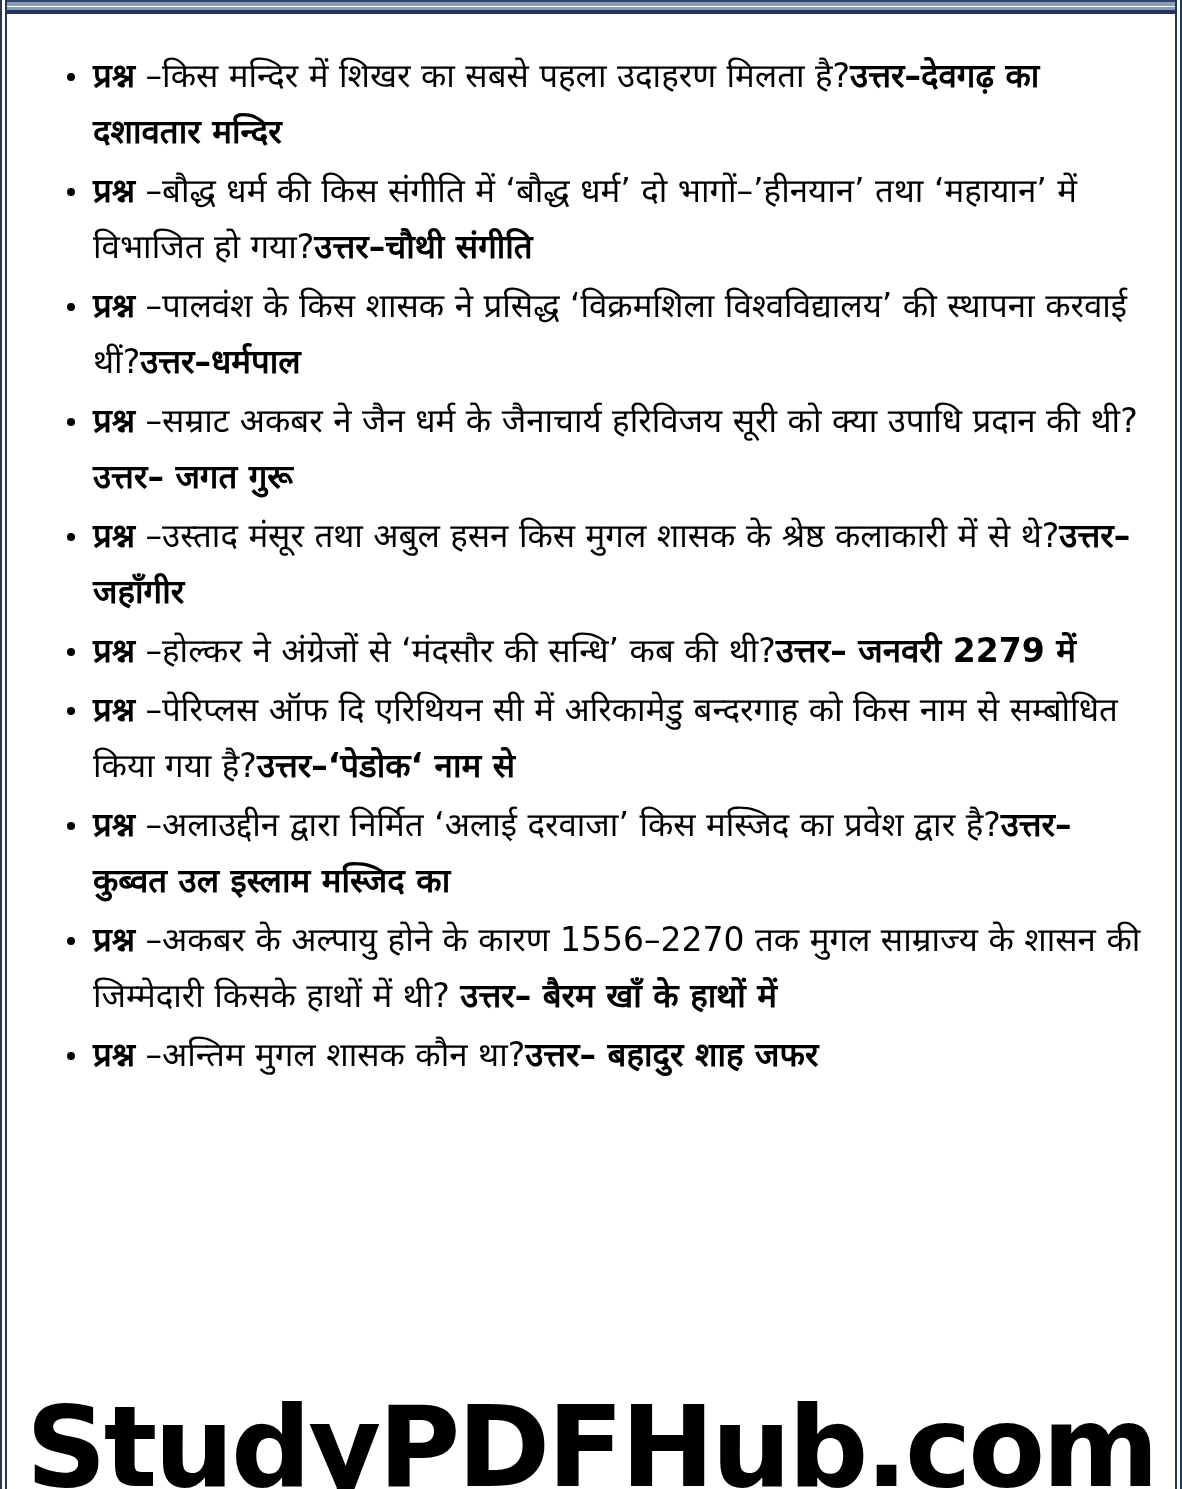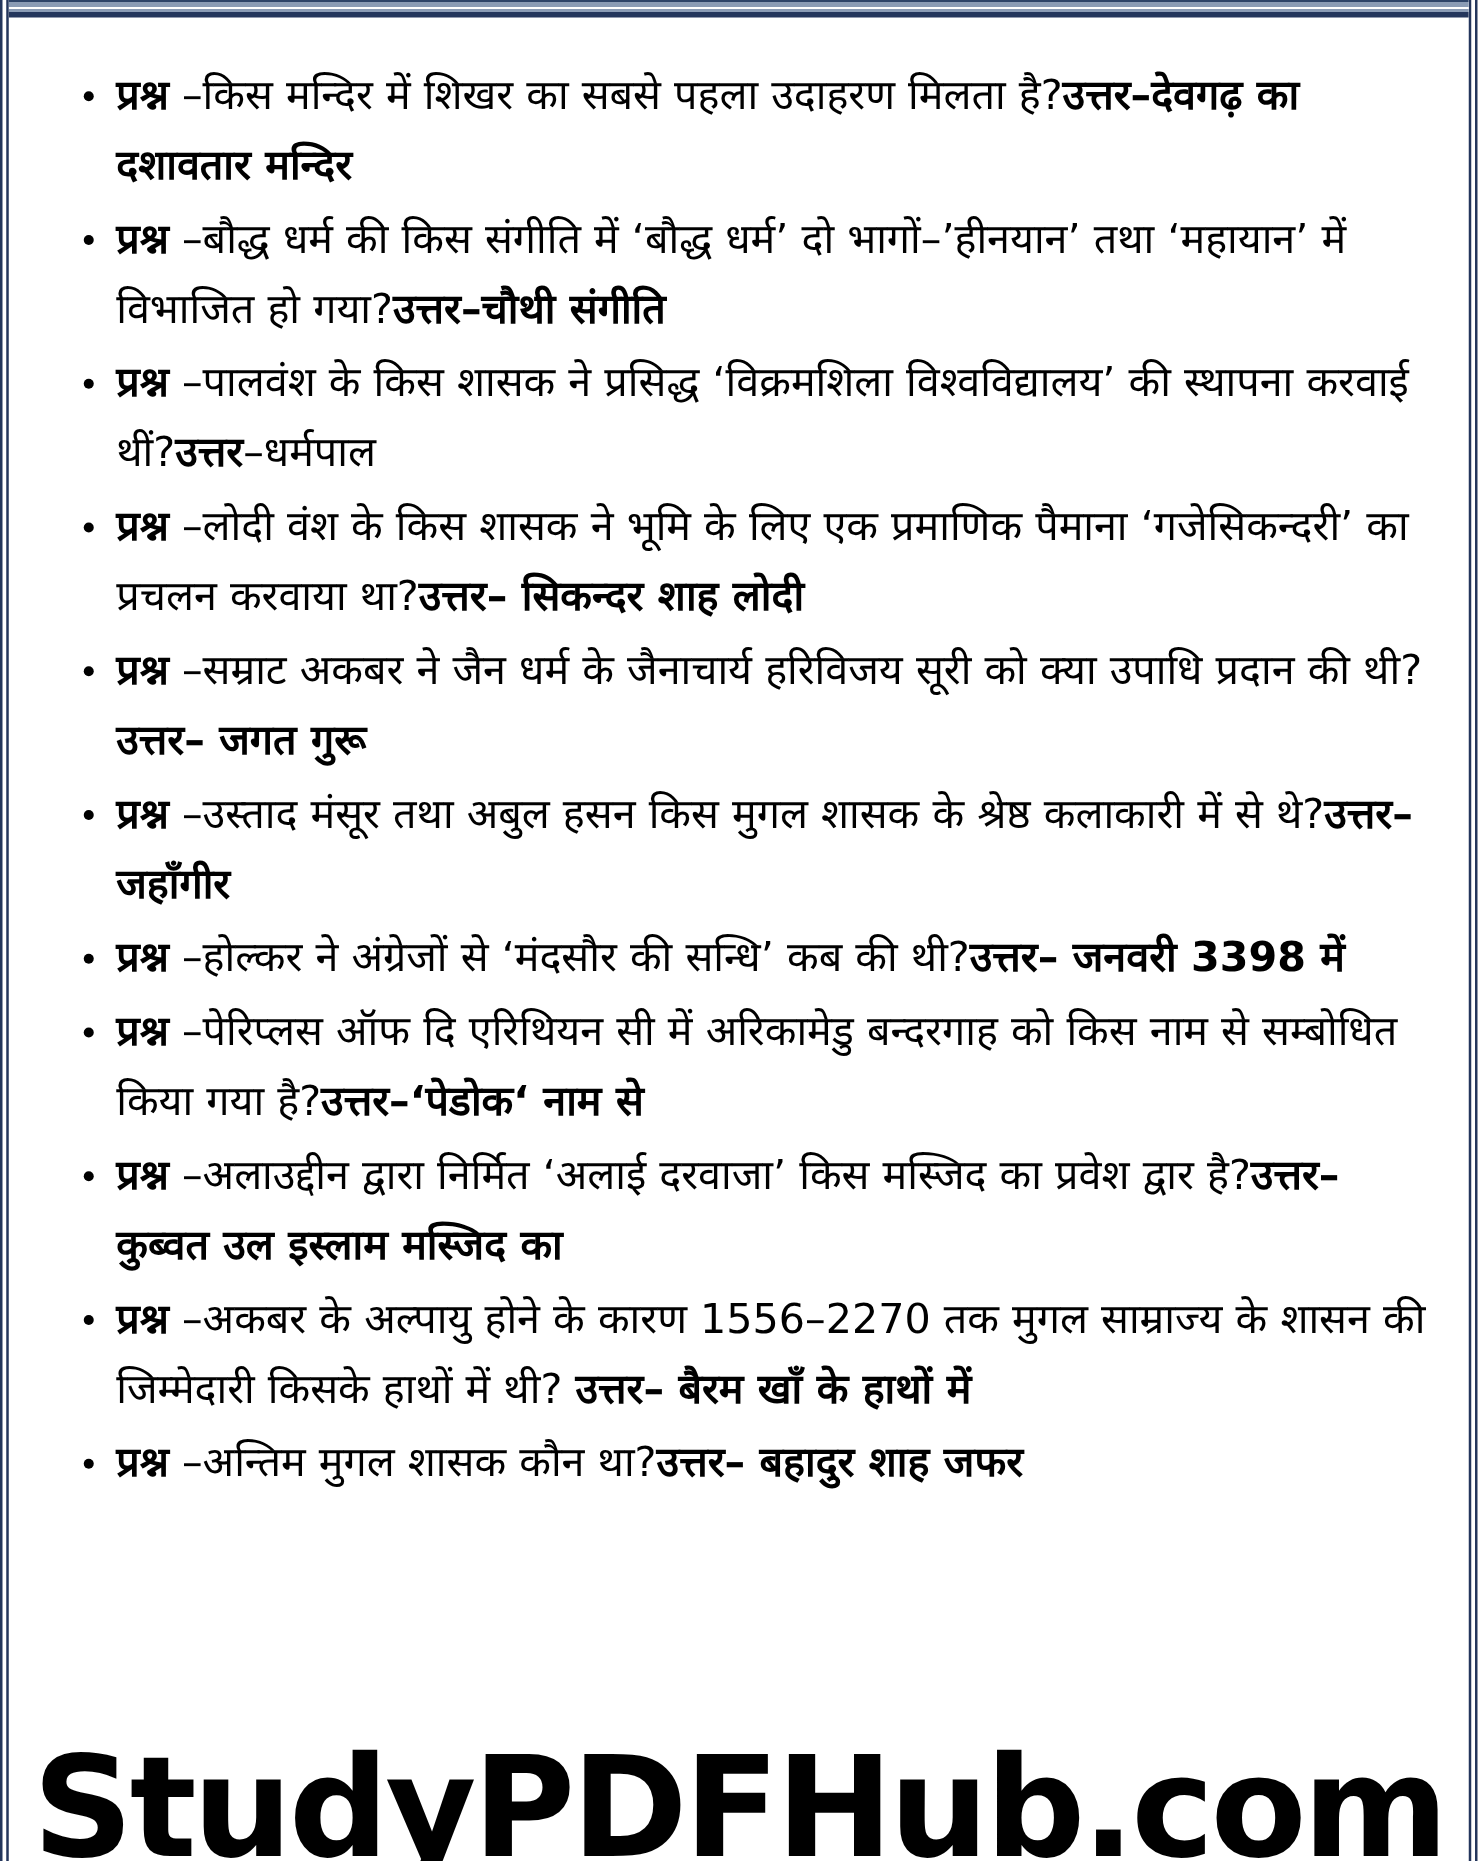"–धर्मपाल" .ans.reg { font-weight: normal -> bold }
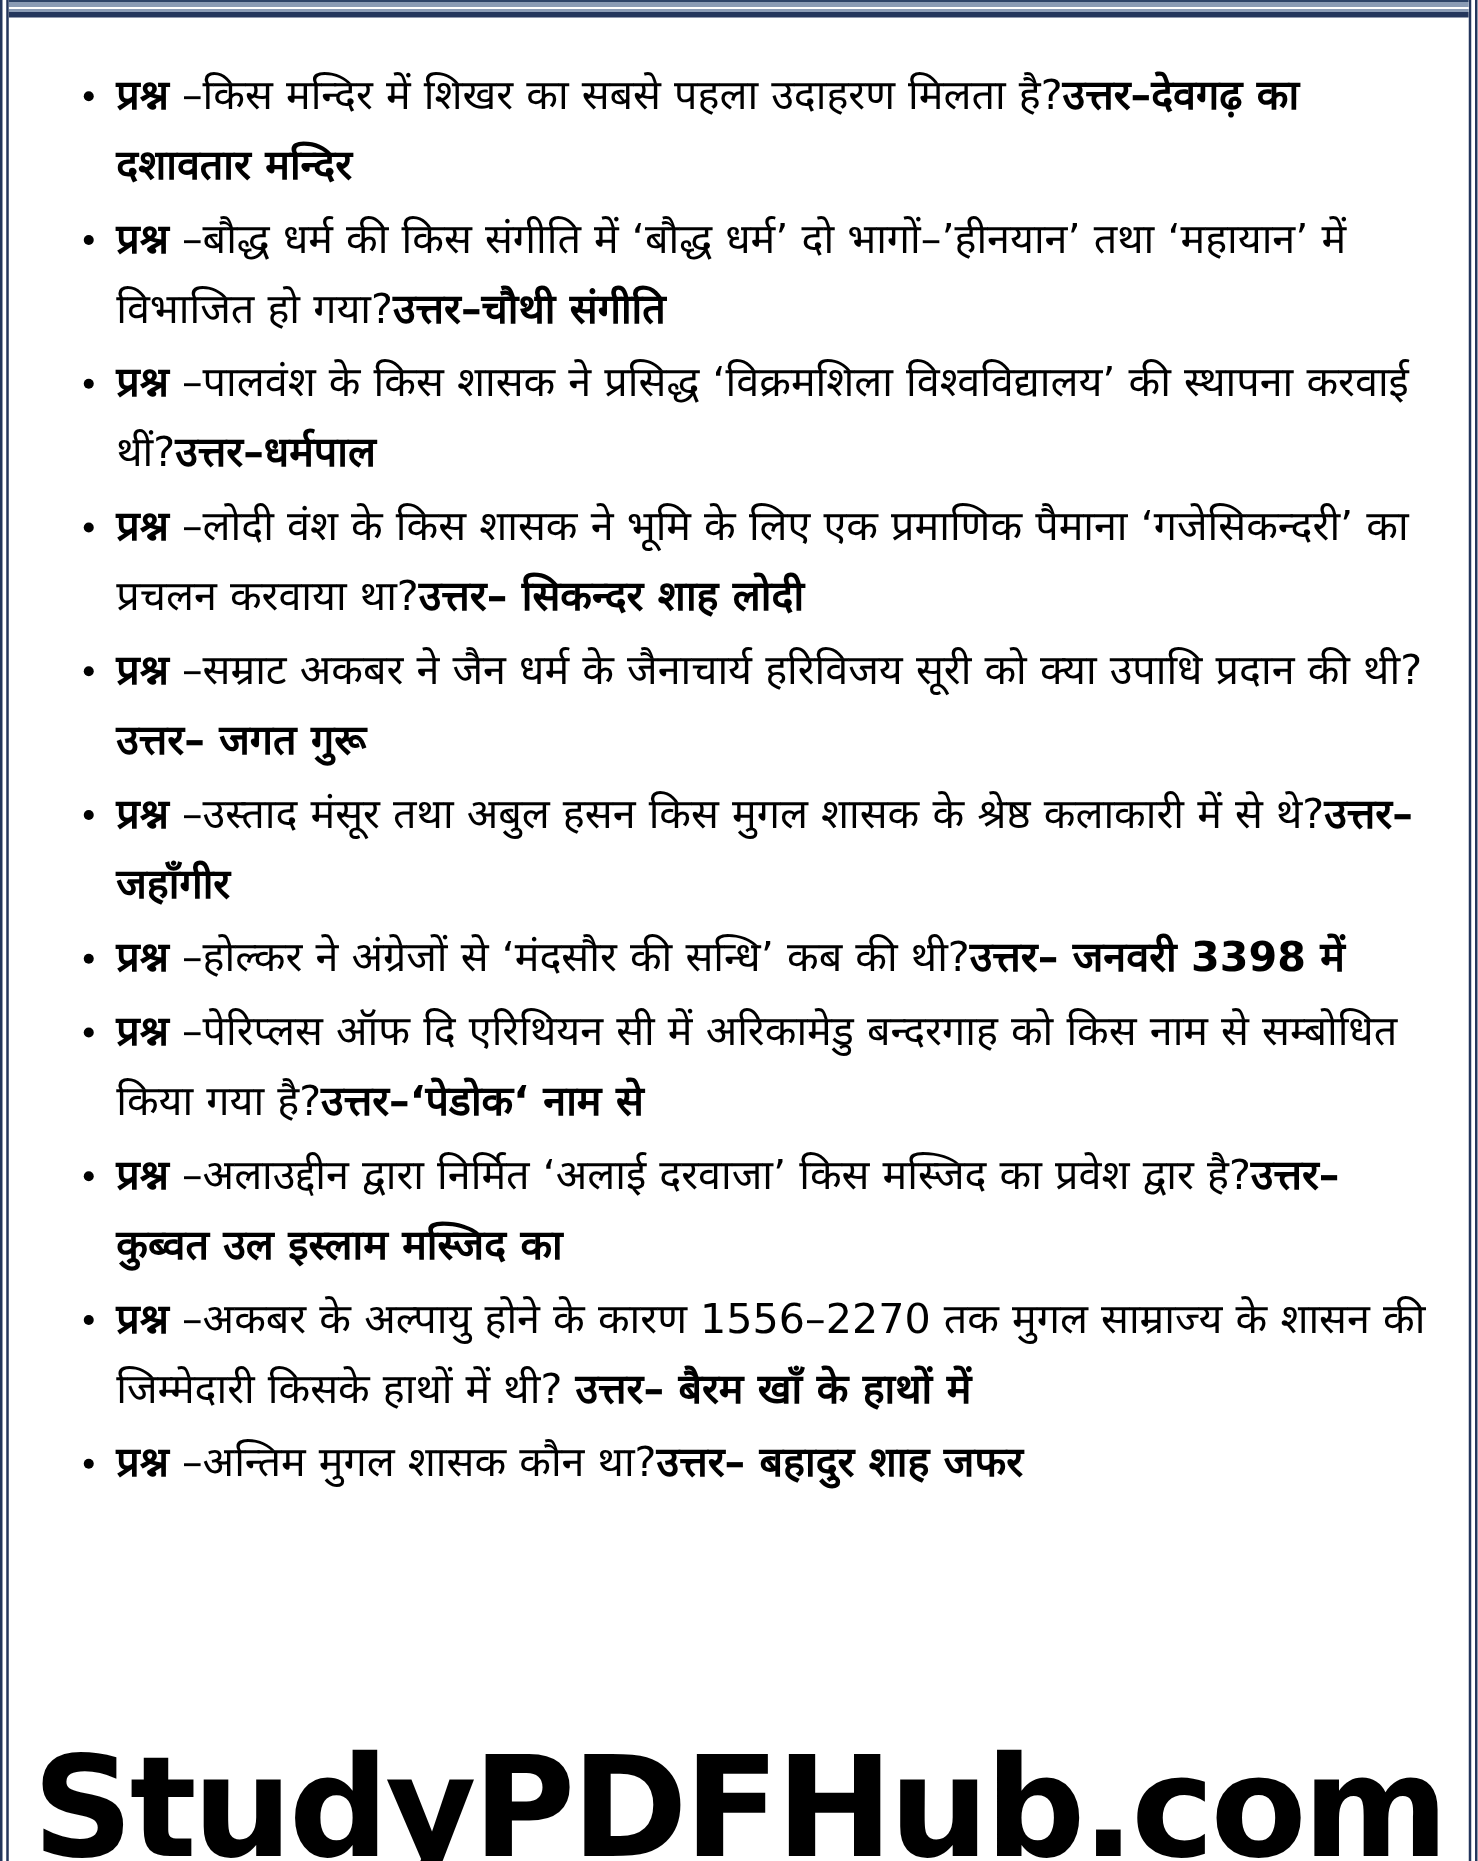"प्रश्न –लोदी वंश के किस" li { html: <li> <span></span> <span>प्रश्न</span><span> –लोदी वंश के किस शासक ने भूमि के लिए एक प्रमाणिक पैमाना ‘गजेसिकन्दरी’ का प्रचलन करवाया था?</span><span>उत्तर</span><span>– सिकन्दर शाह लोदी</span> </li> -> none }
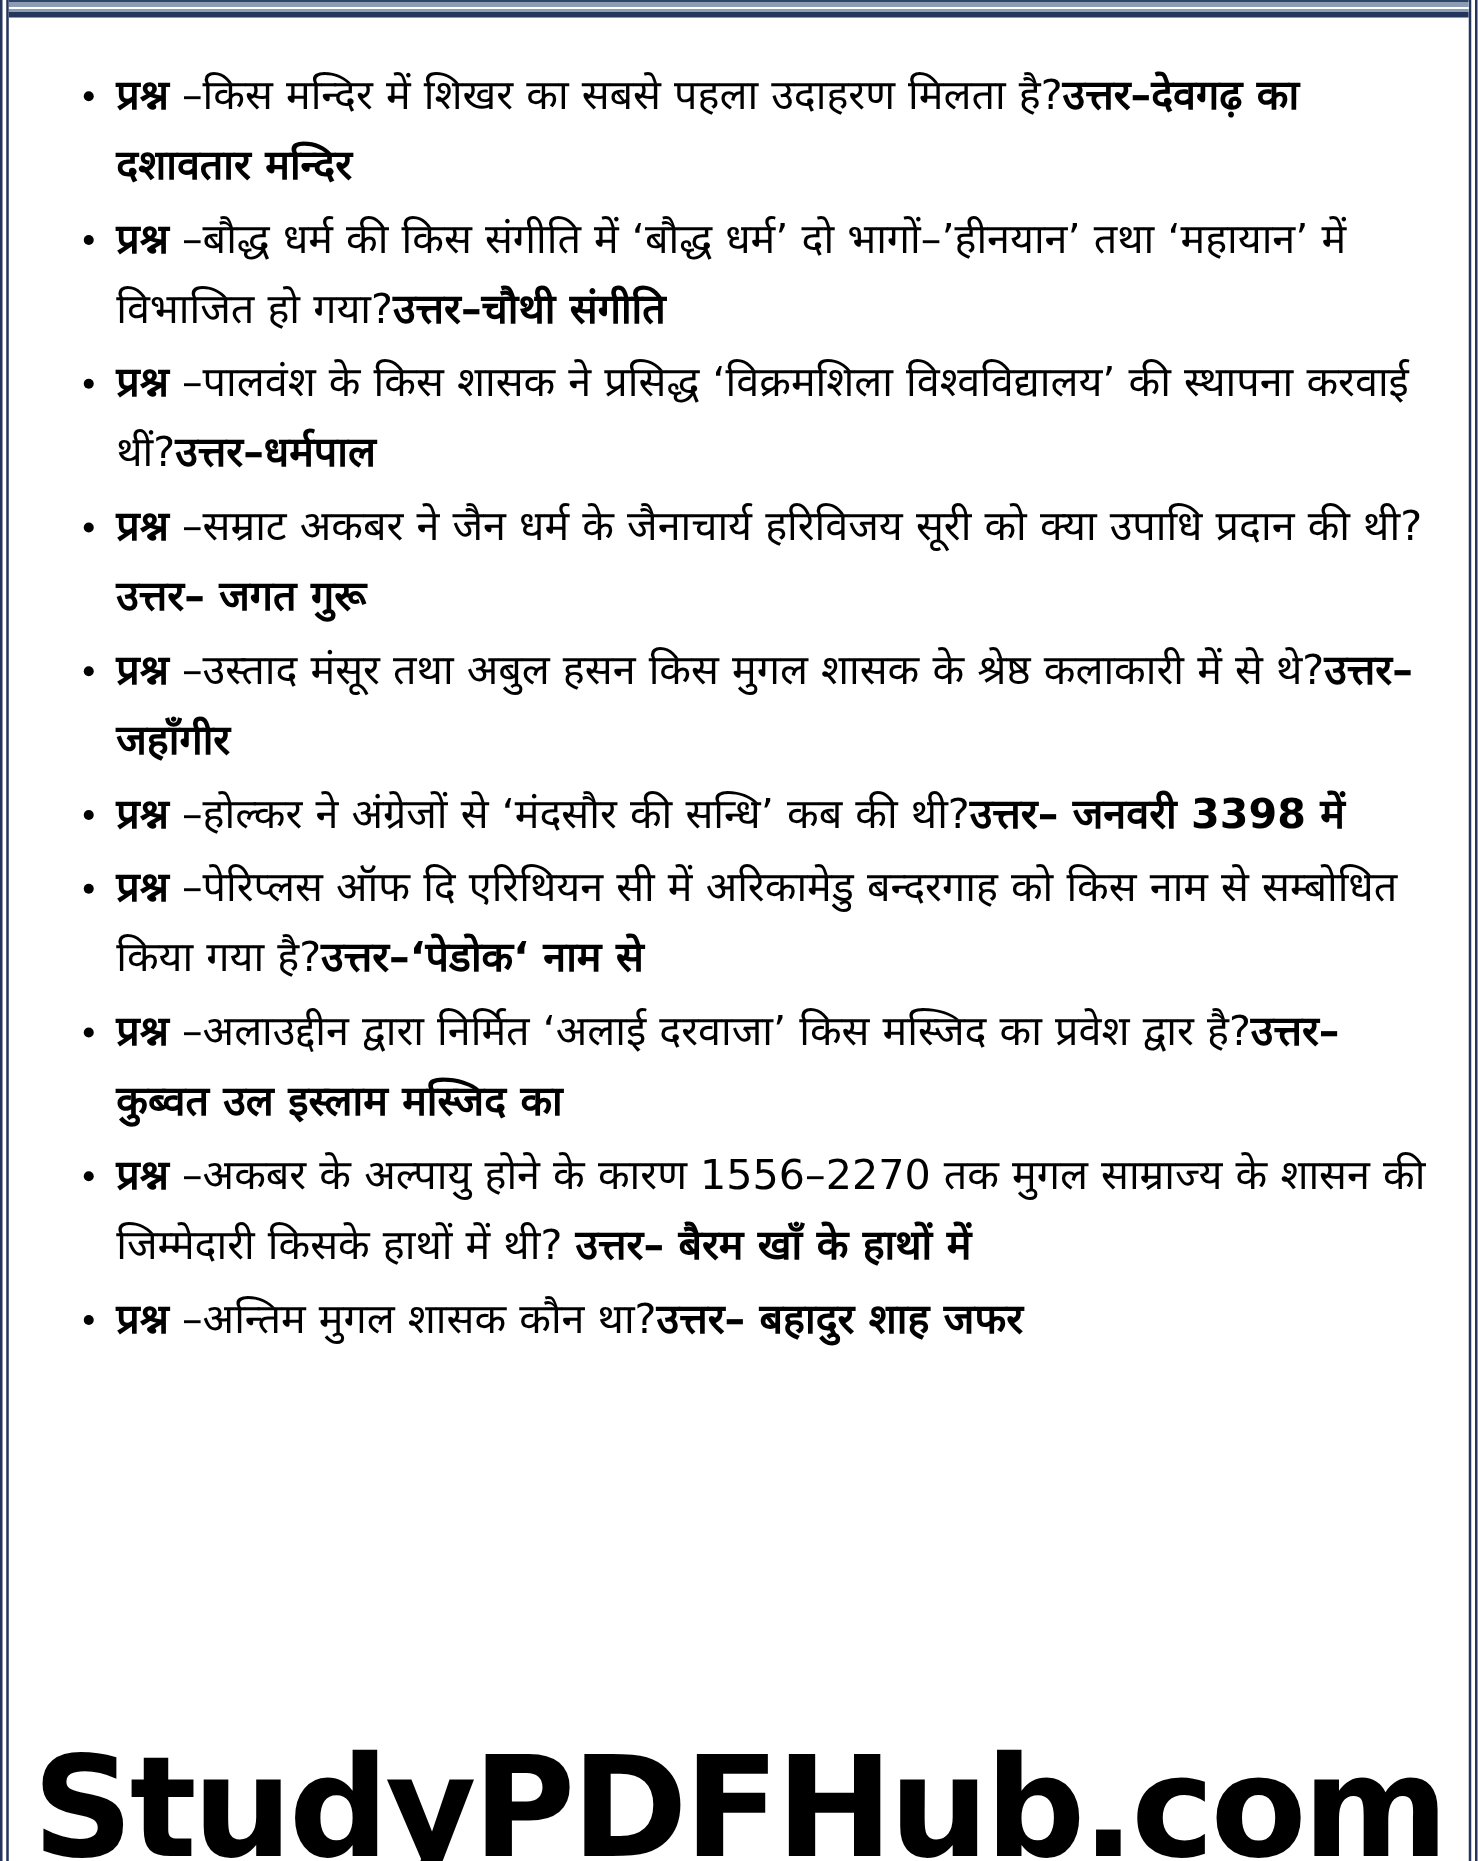"– जनवरी 3398 में" span.ans { text: 3398 -> 2279 }
